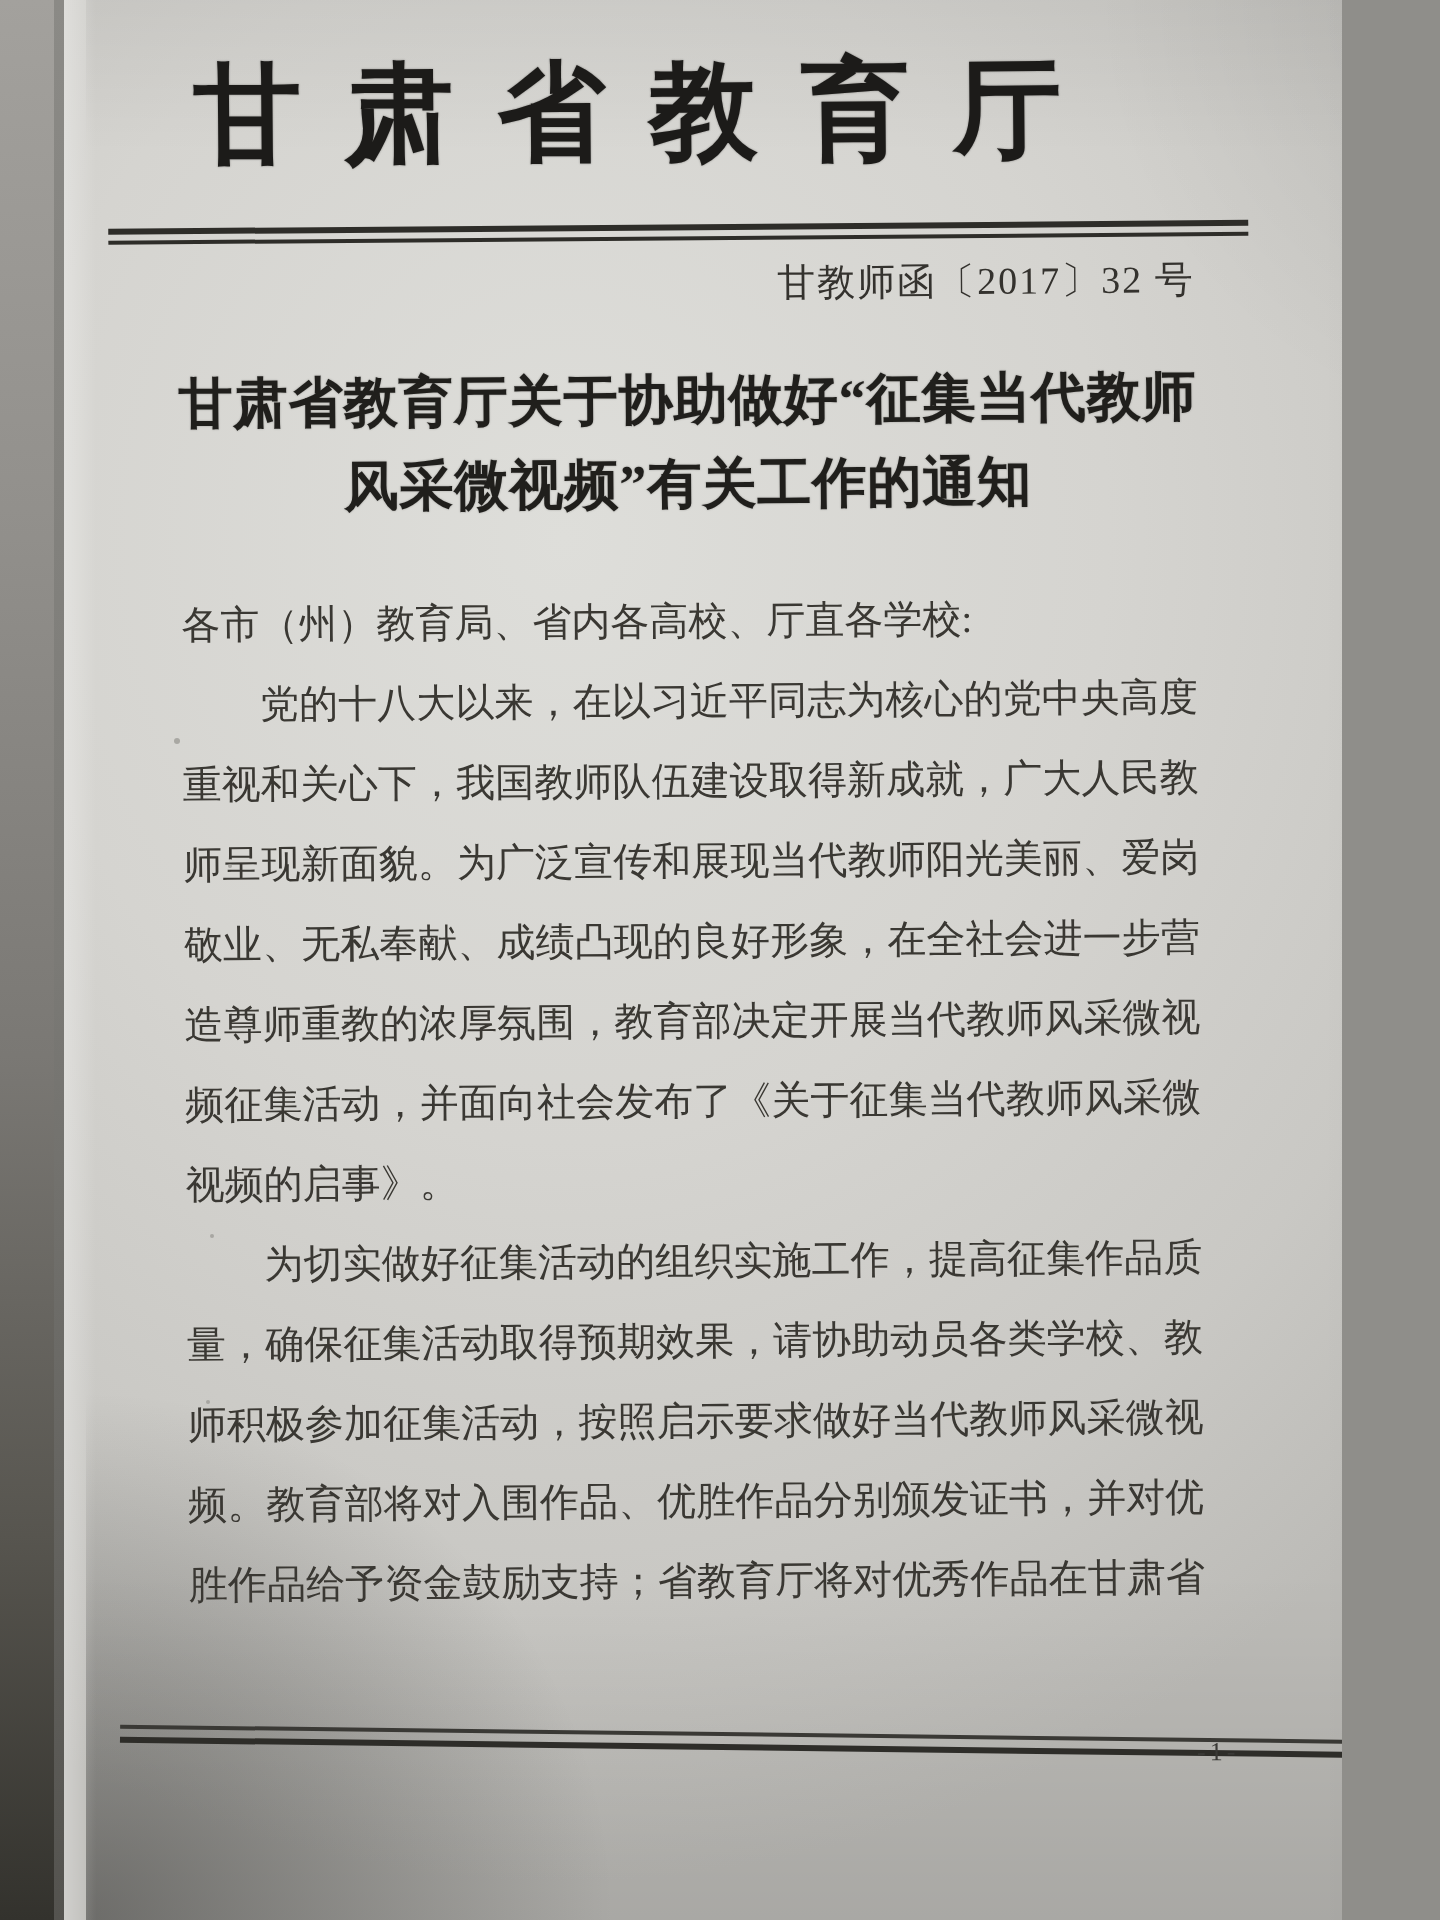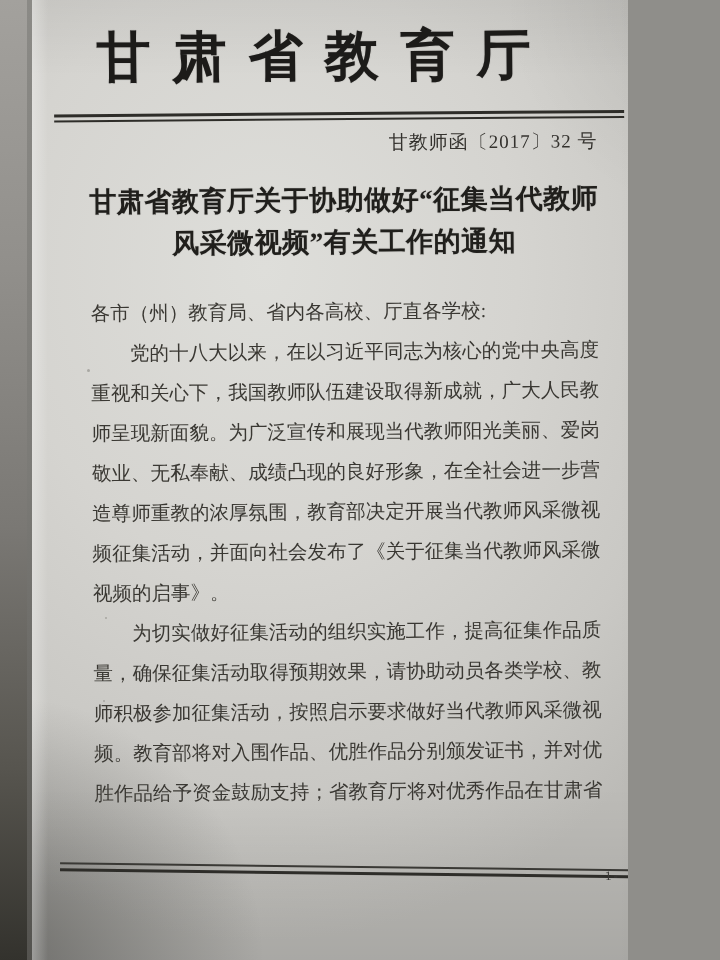"甘肃省教育厅" #photo { padding-left: none -> 43px }
